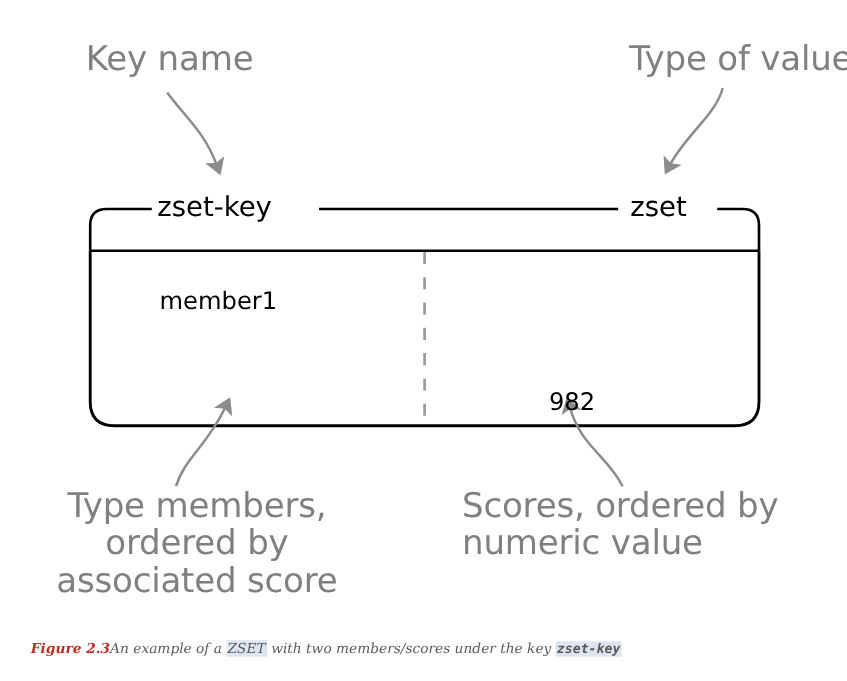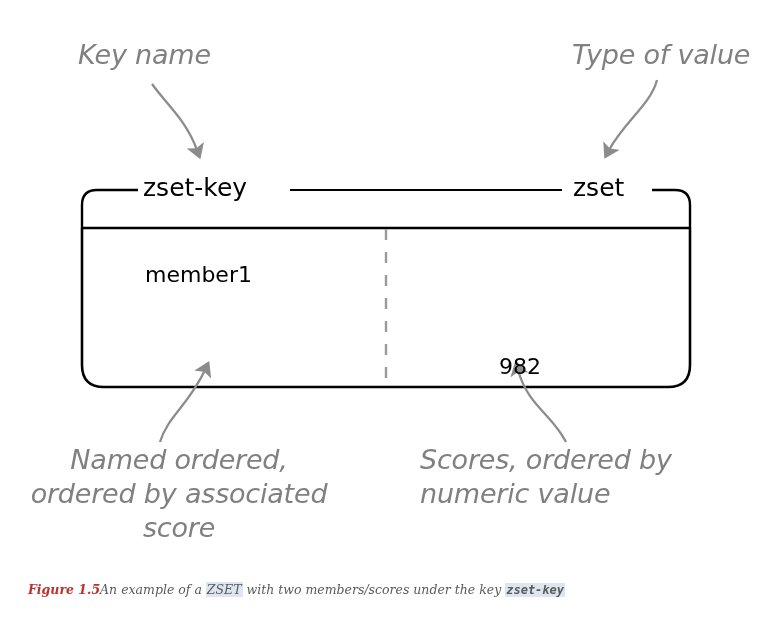"Key name" .anno-text { font-size: 27px -> 31px; font-style: italic -> none }
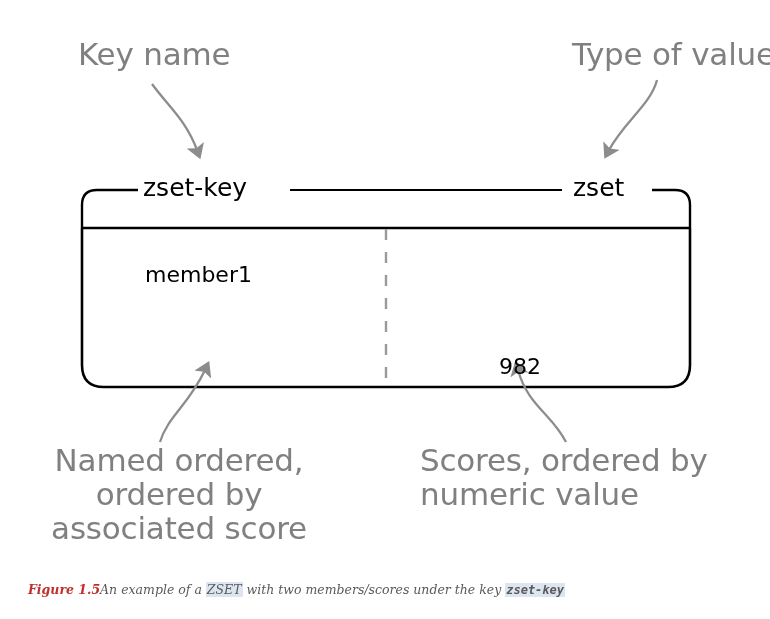"Named ordered, ordered by associated" div.anno-text { text: Named ordered -> Type members }
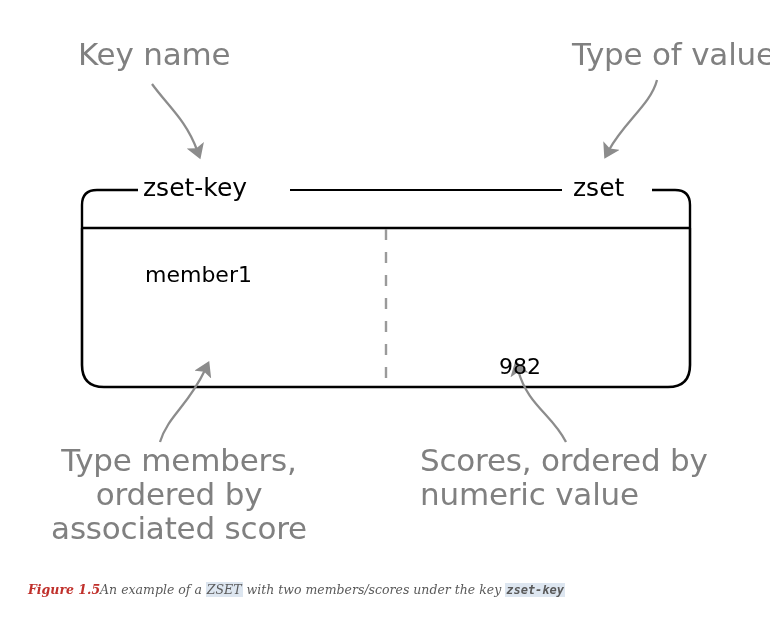"Figure 1.5" span.fig-num { text: 1.5 -> 2.3 }
